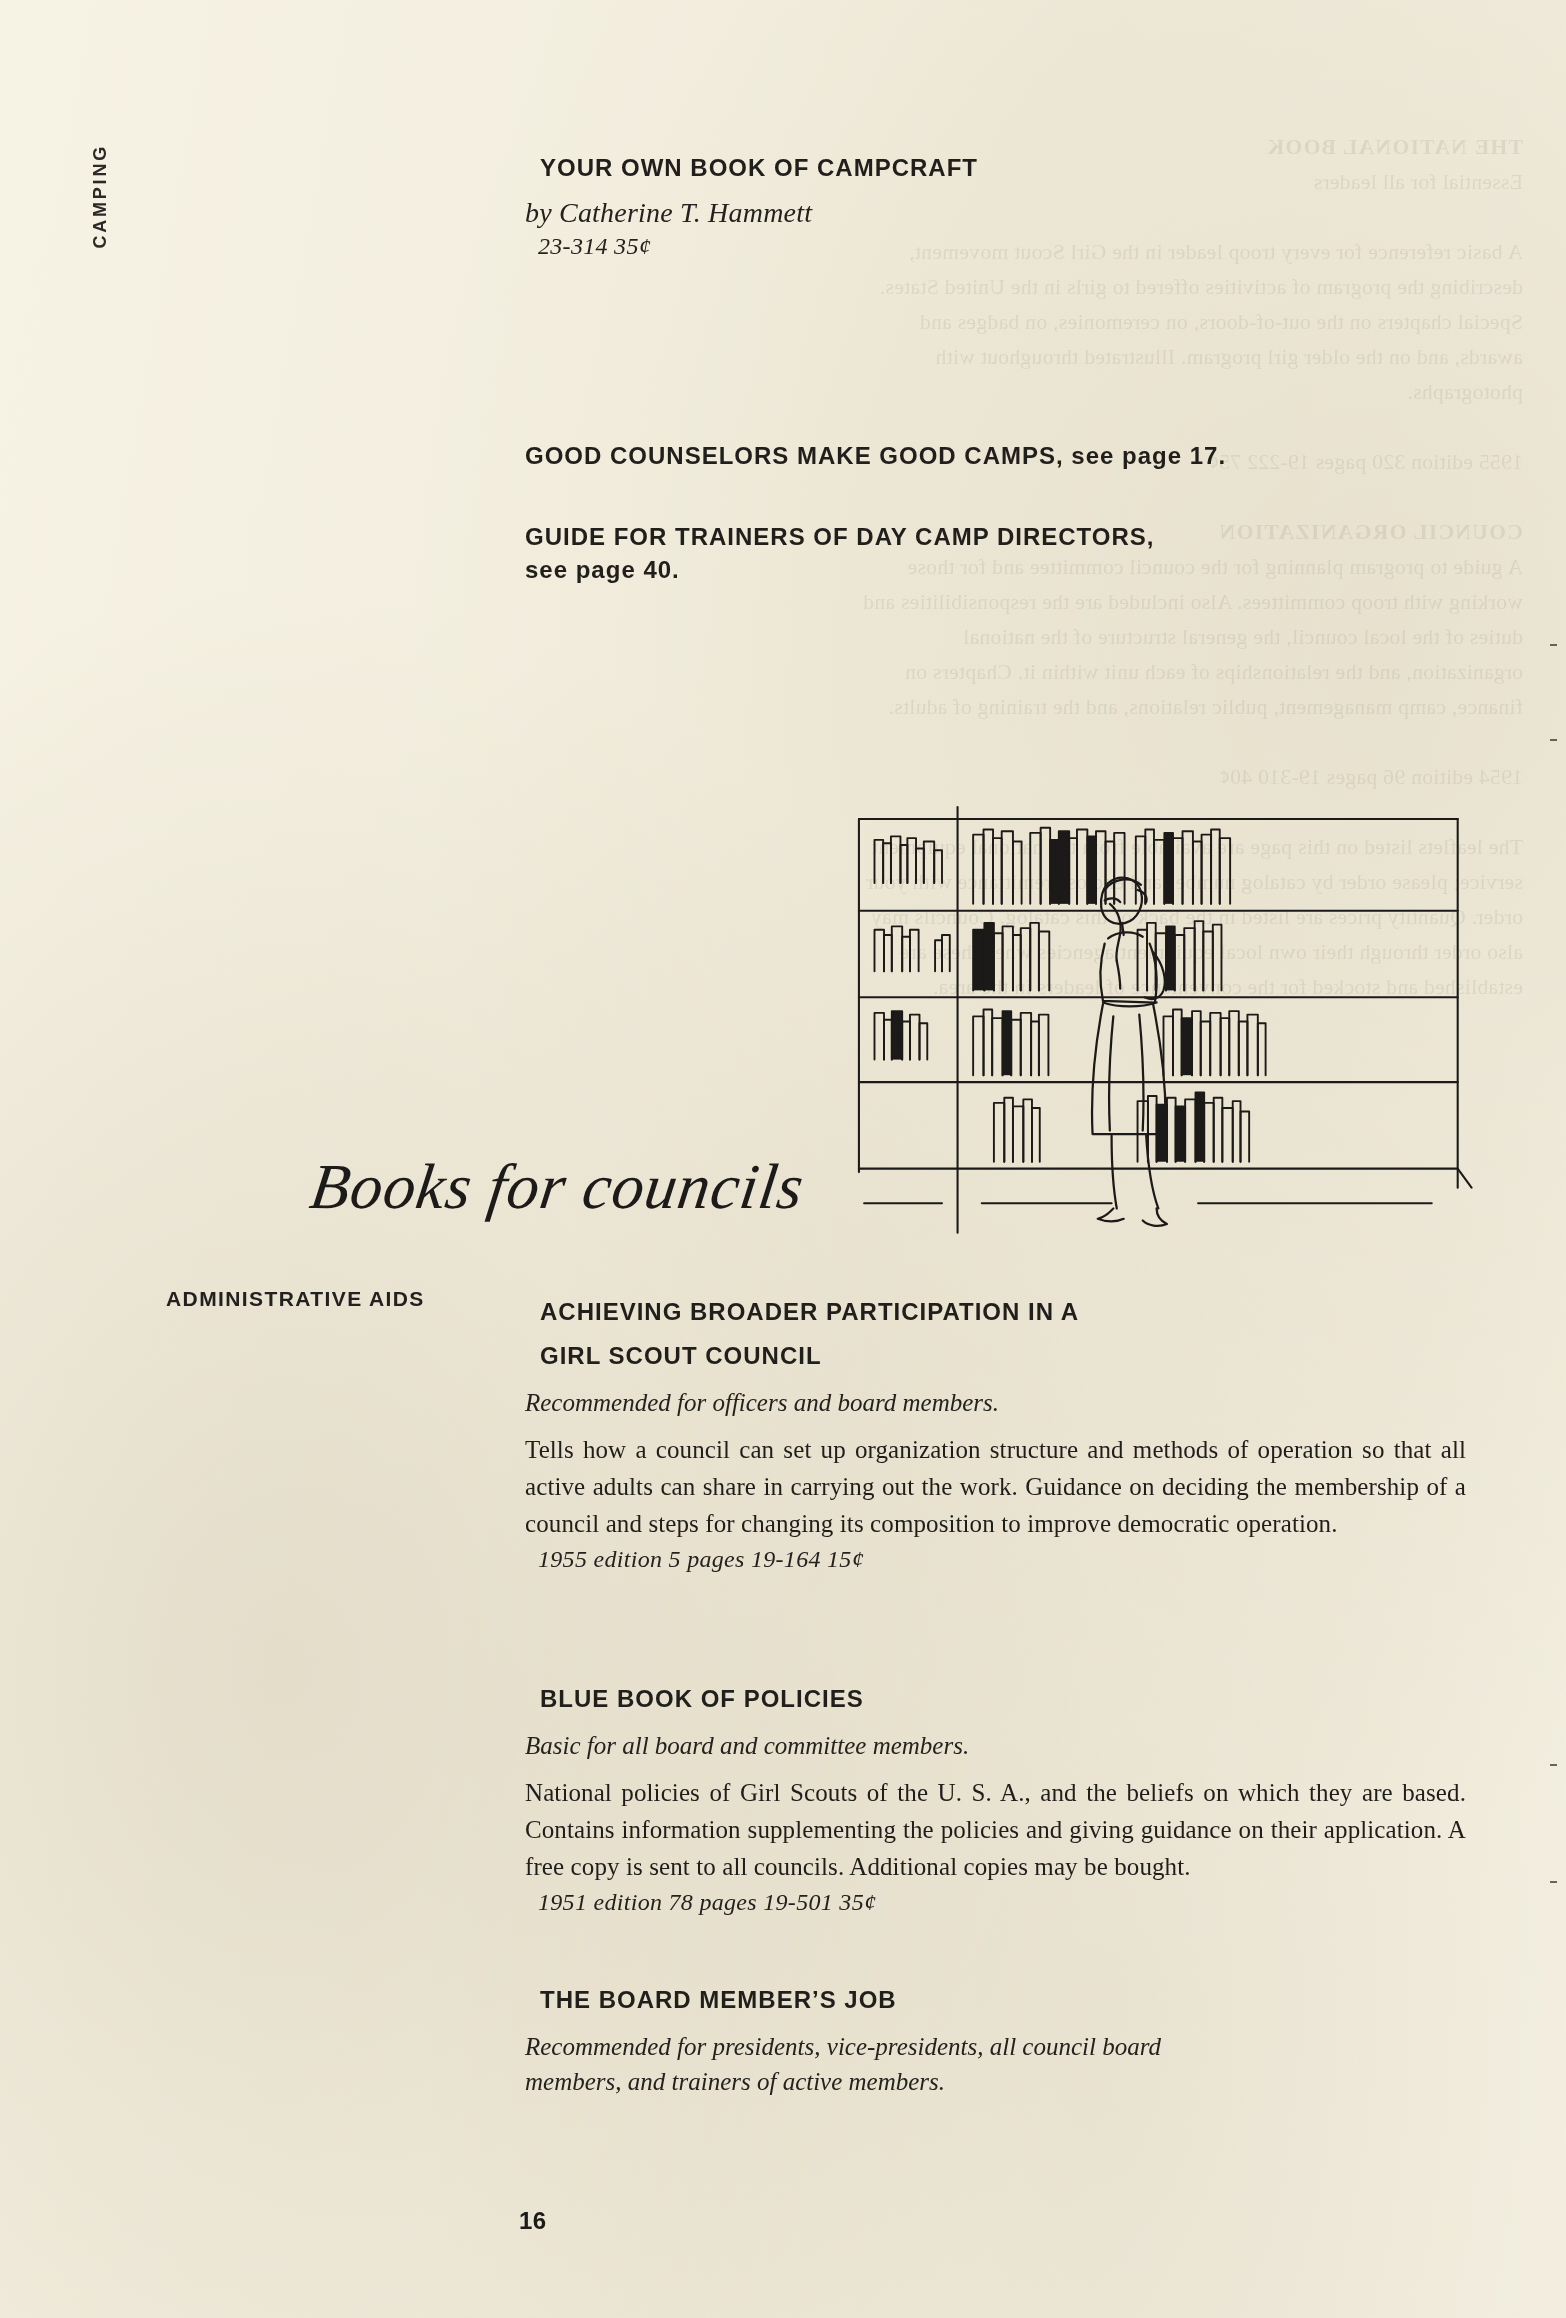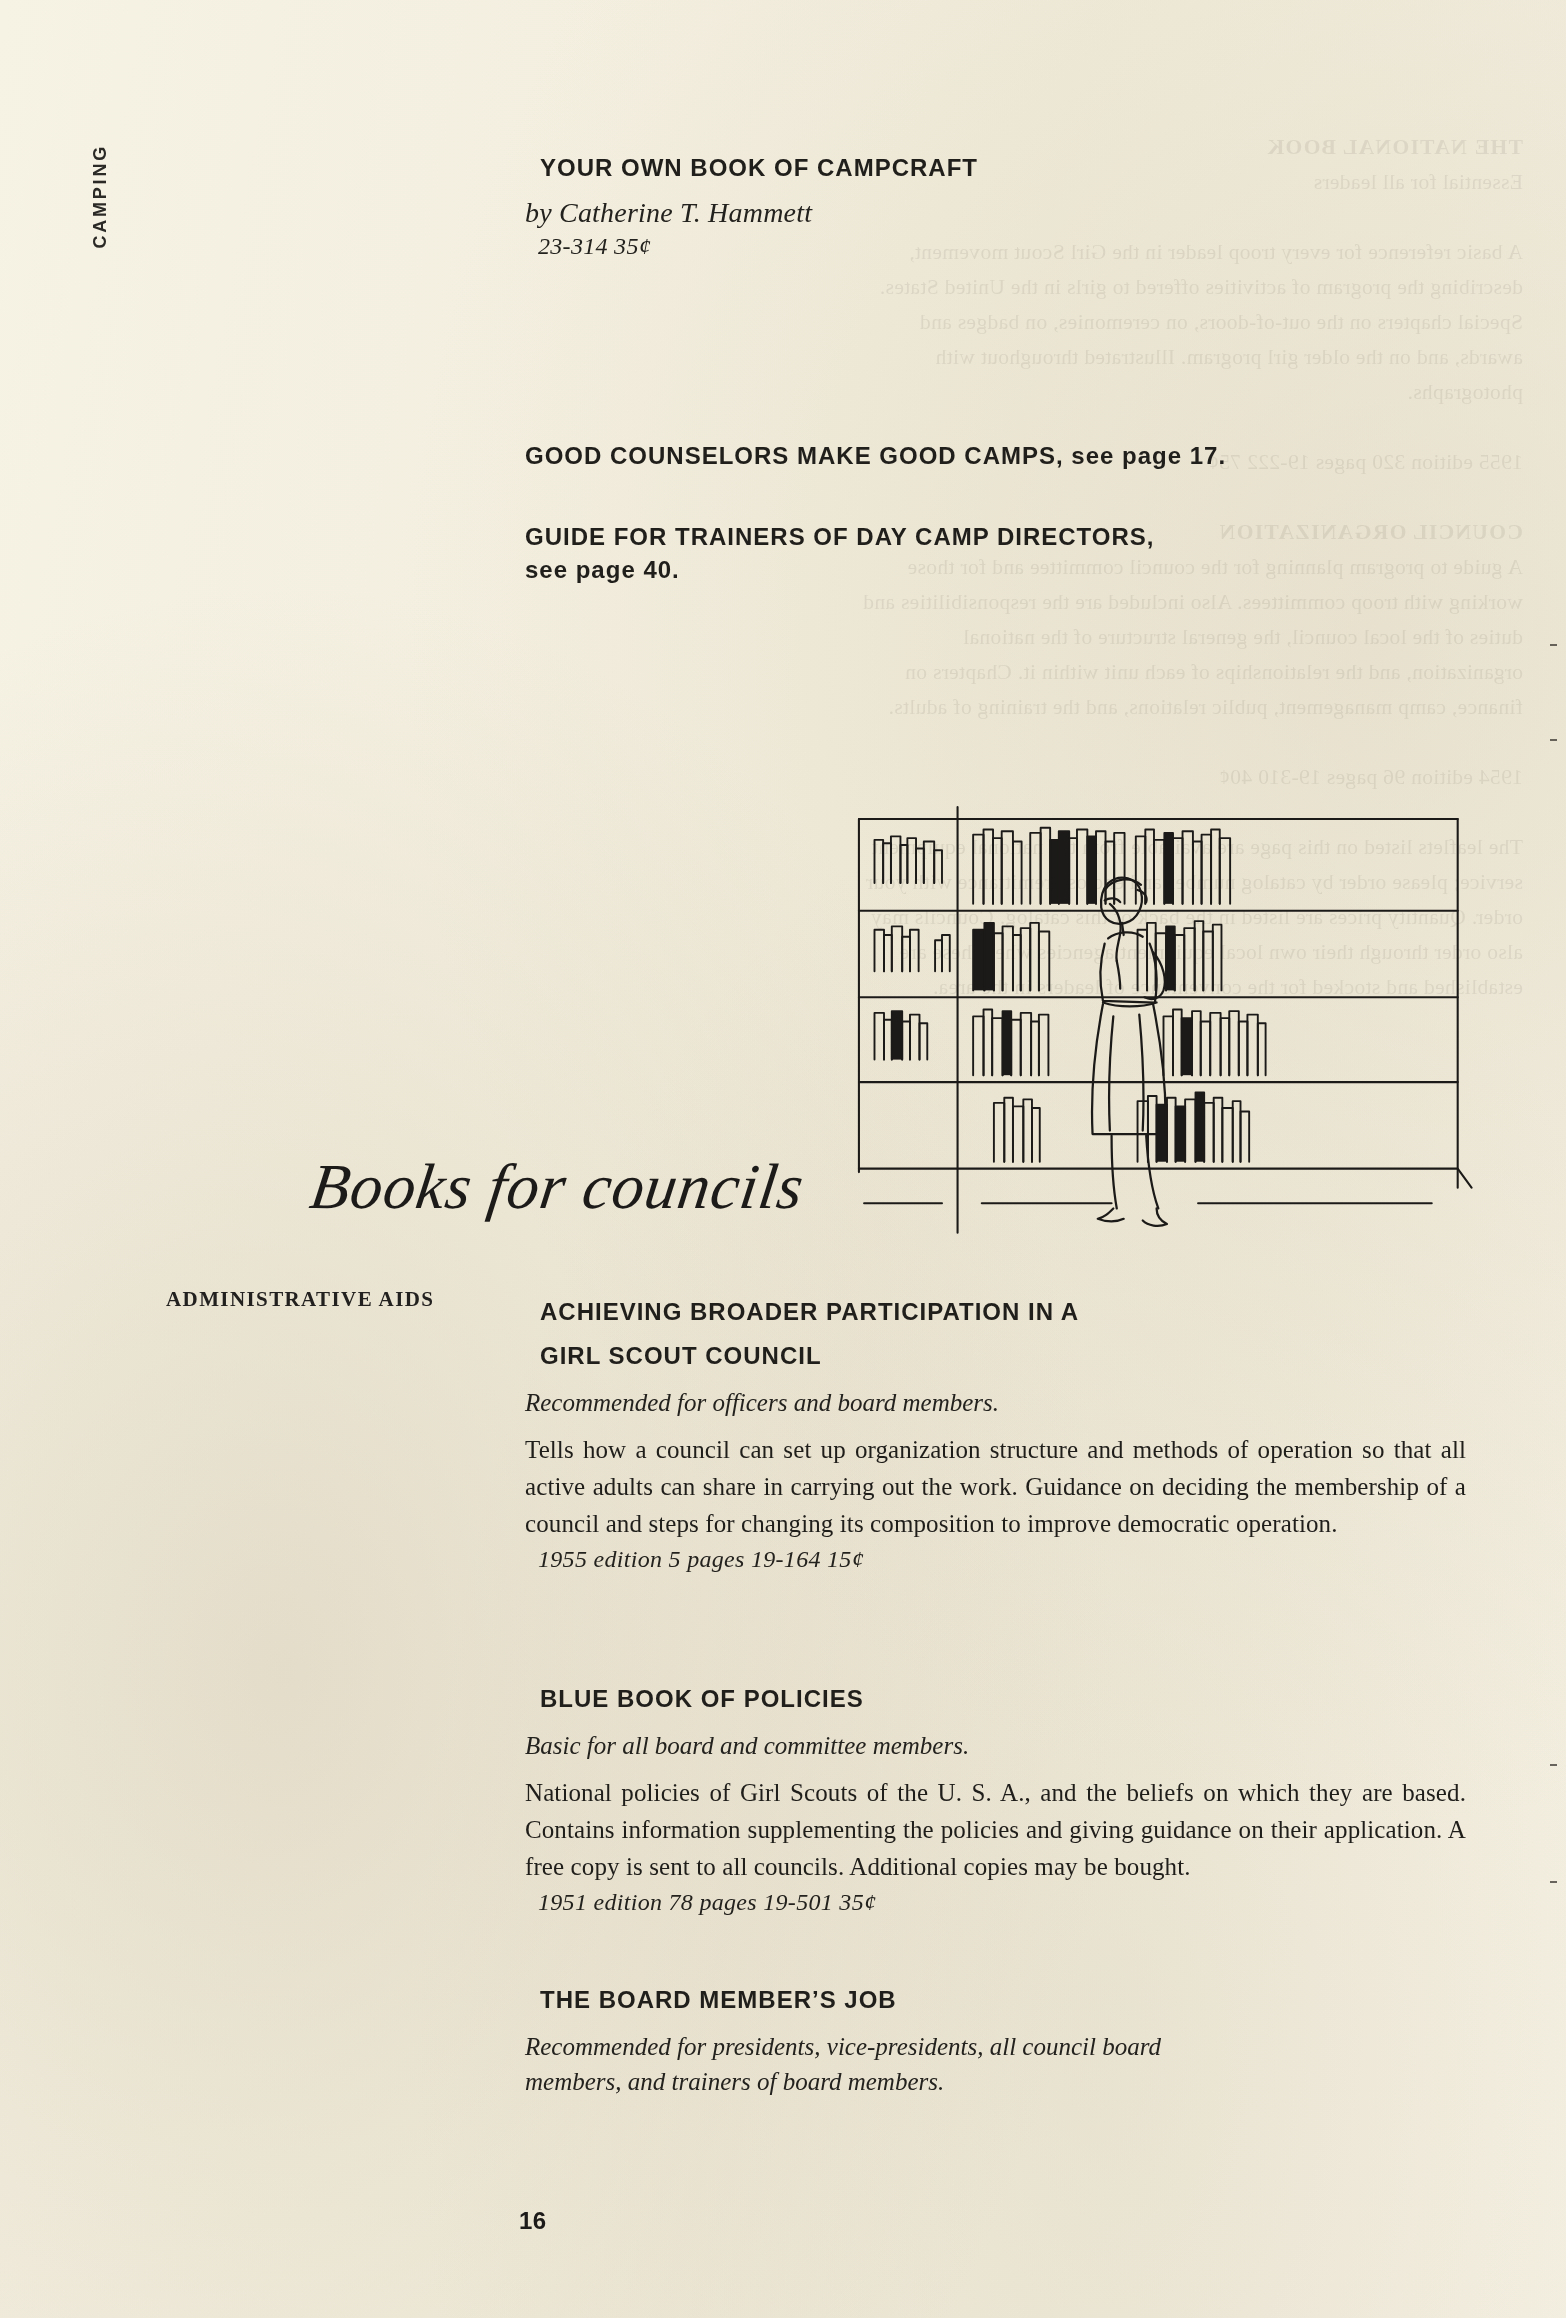"ADMINISTRATIVE AIDS" .side-label { font-family: Liberation Serif, serif -> Liberation Sans, sans-serif }
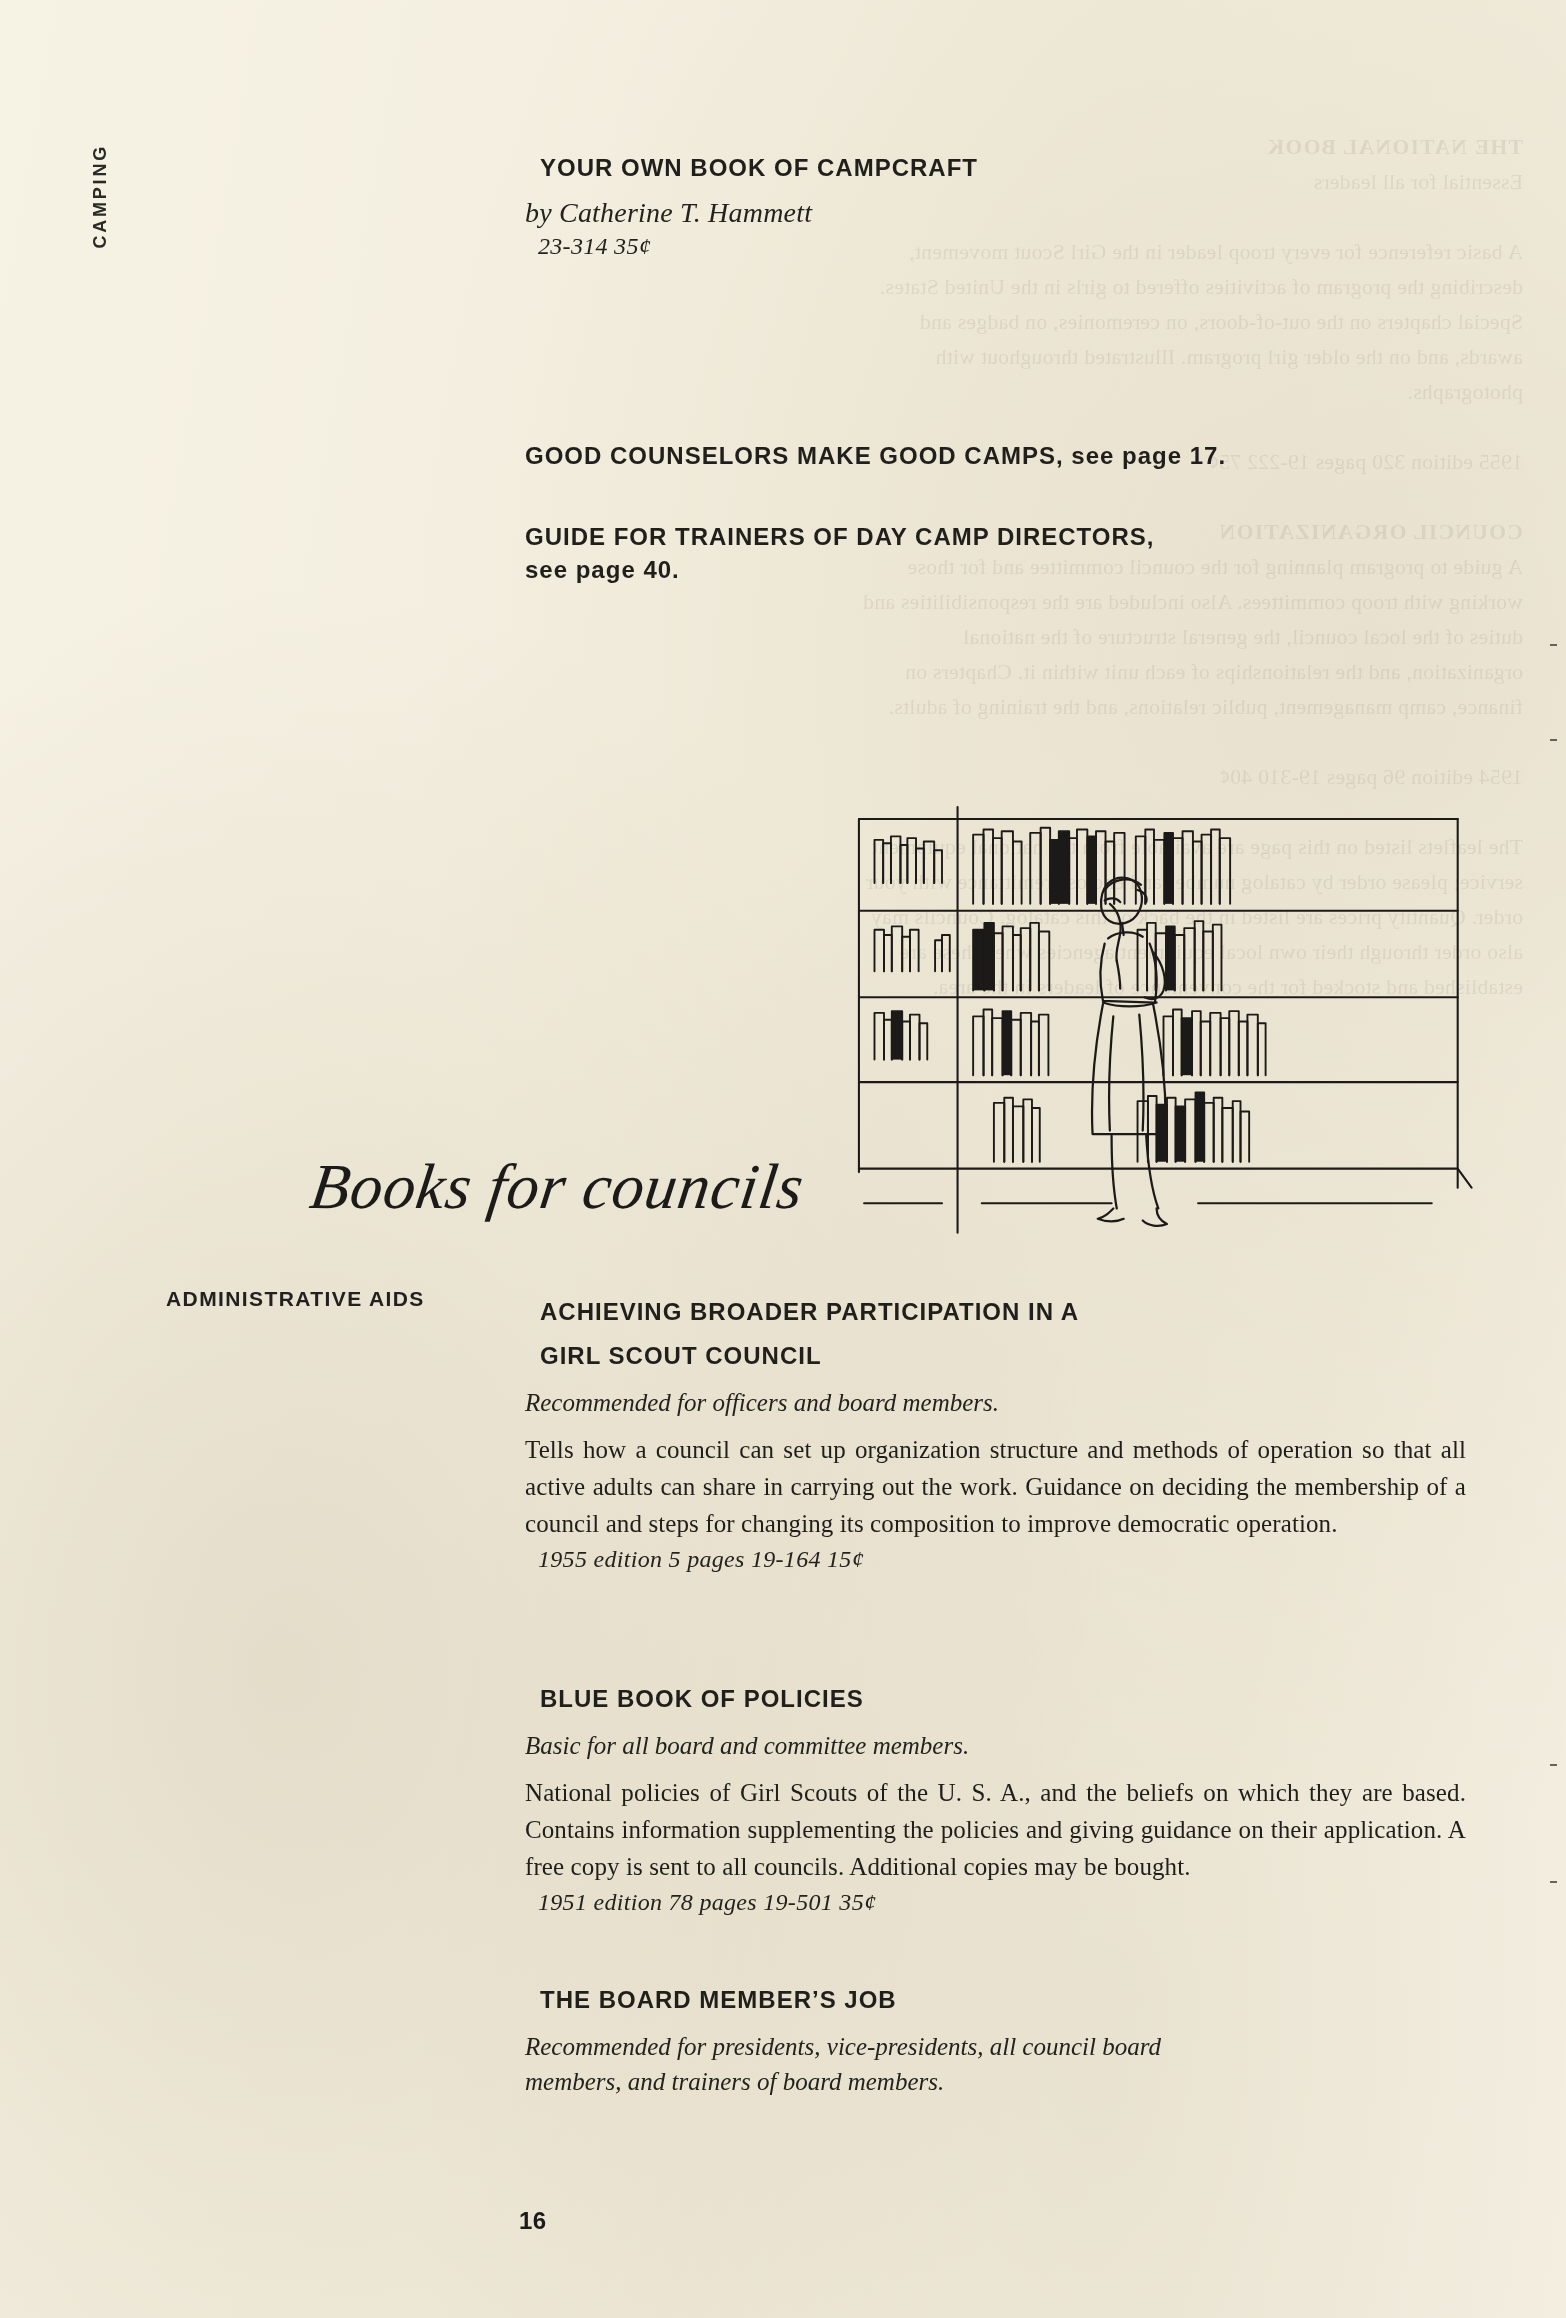"members, and trainers of board" div.recommend { text: board -> active }
